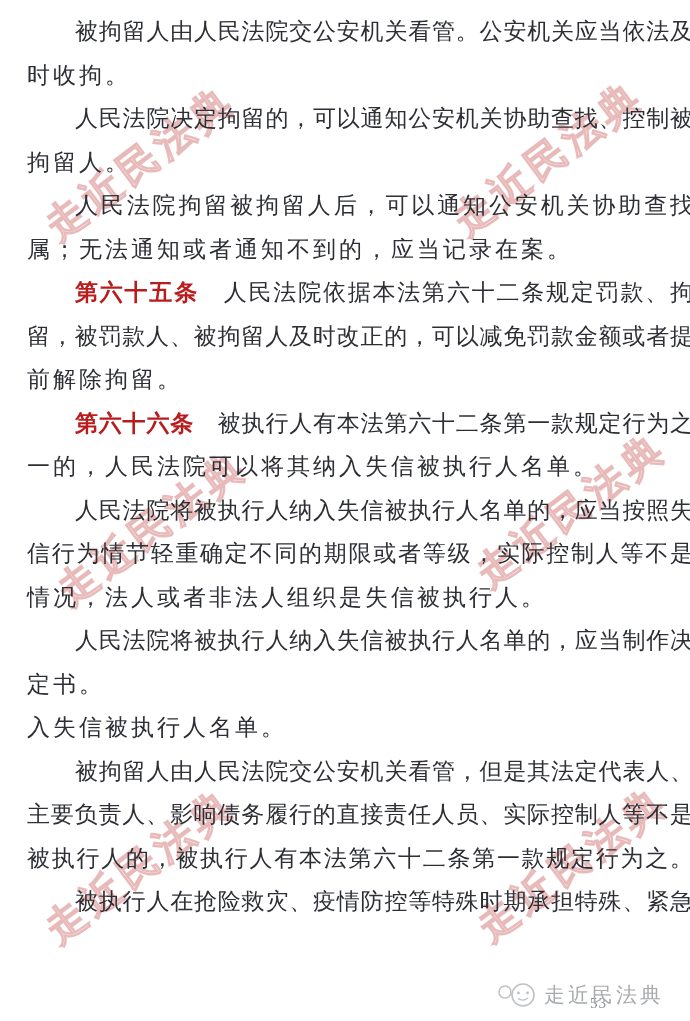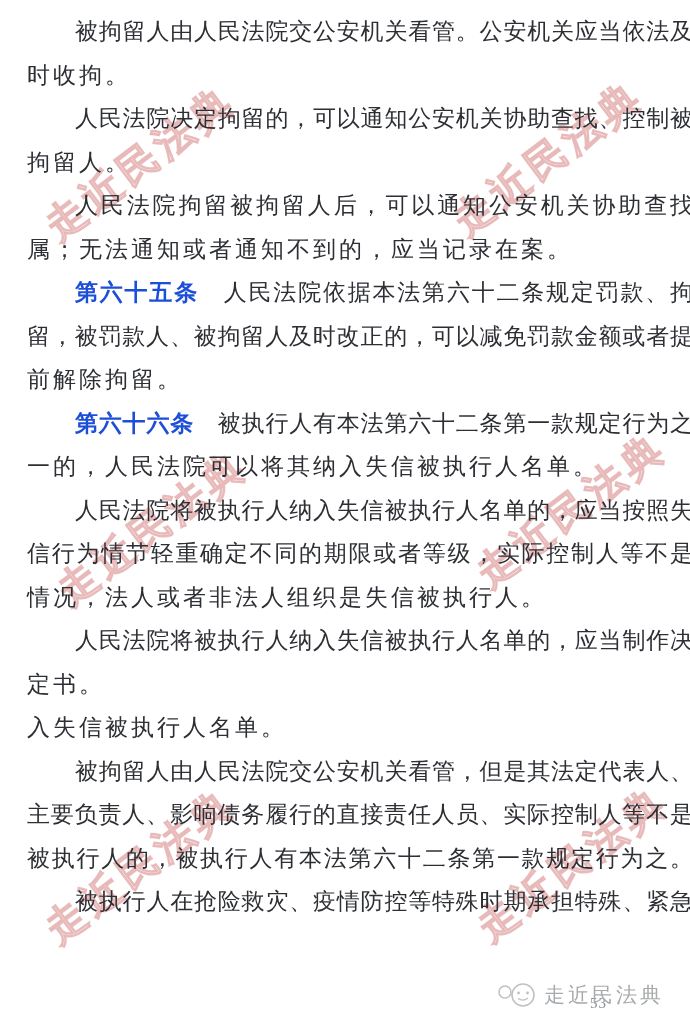"第六十五条" .line b { color: #1d4ed8 -> #b91c1c }
